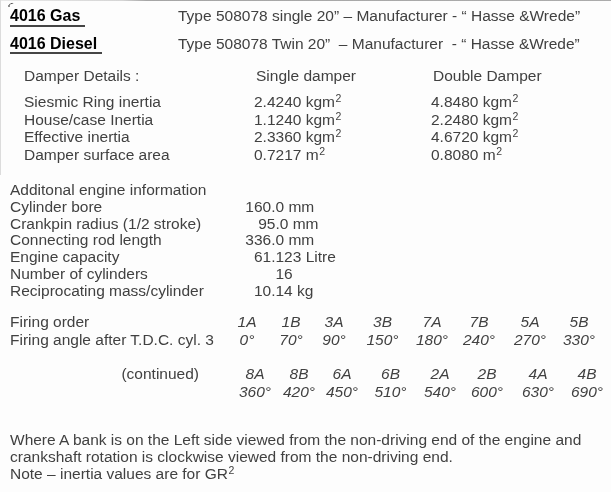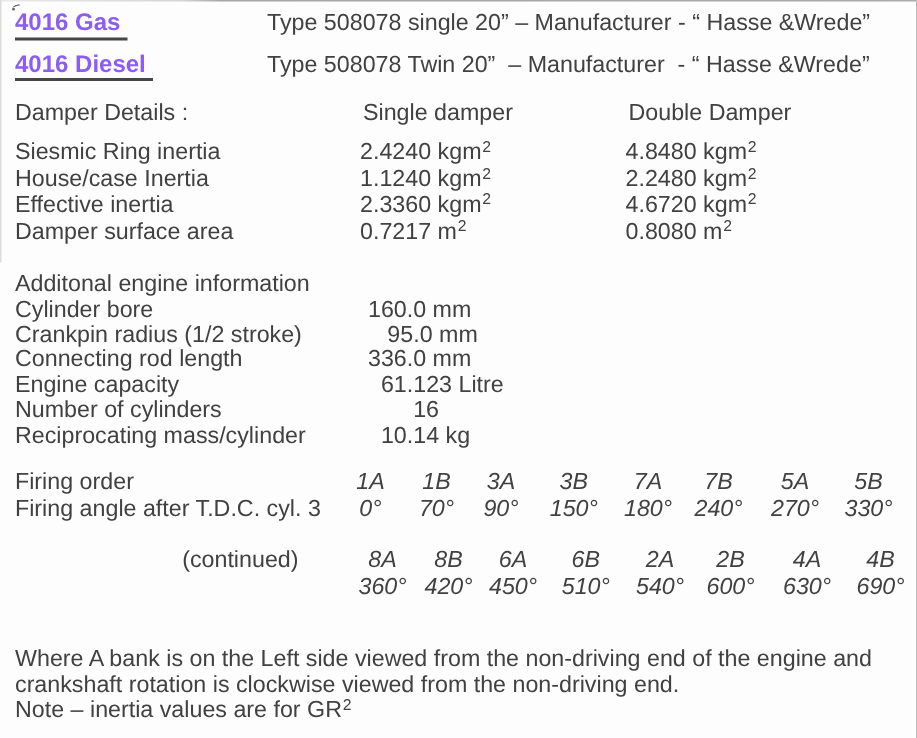"4016 Gas" .model { color: #8b5cf6 -> #000000 }
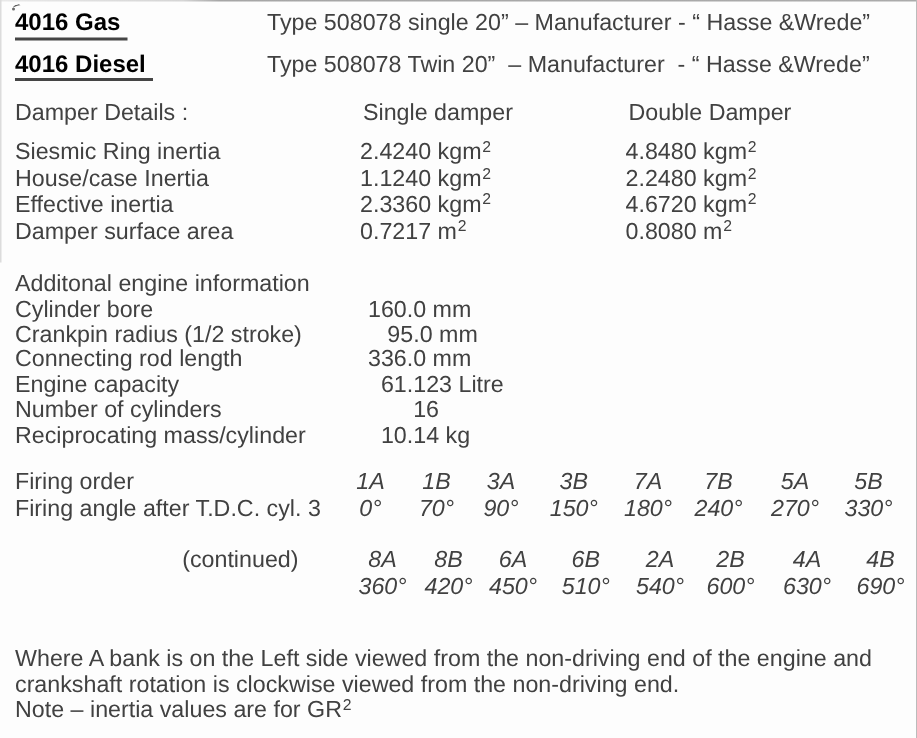"Damper Details :" .damper { padding-left: 10px -> 24px }
